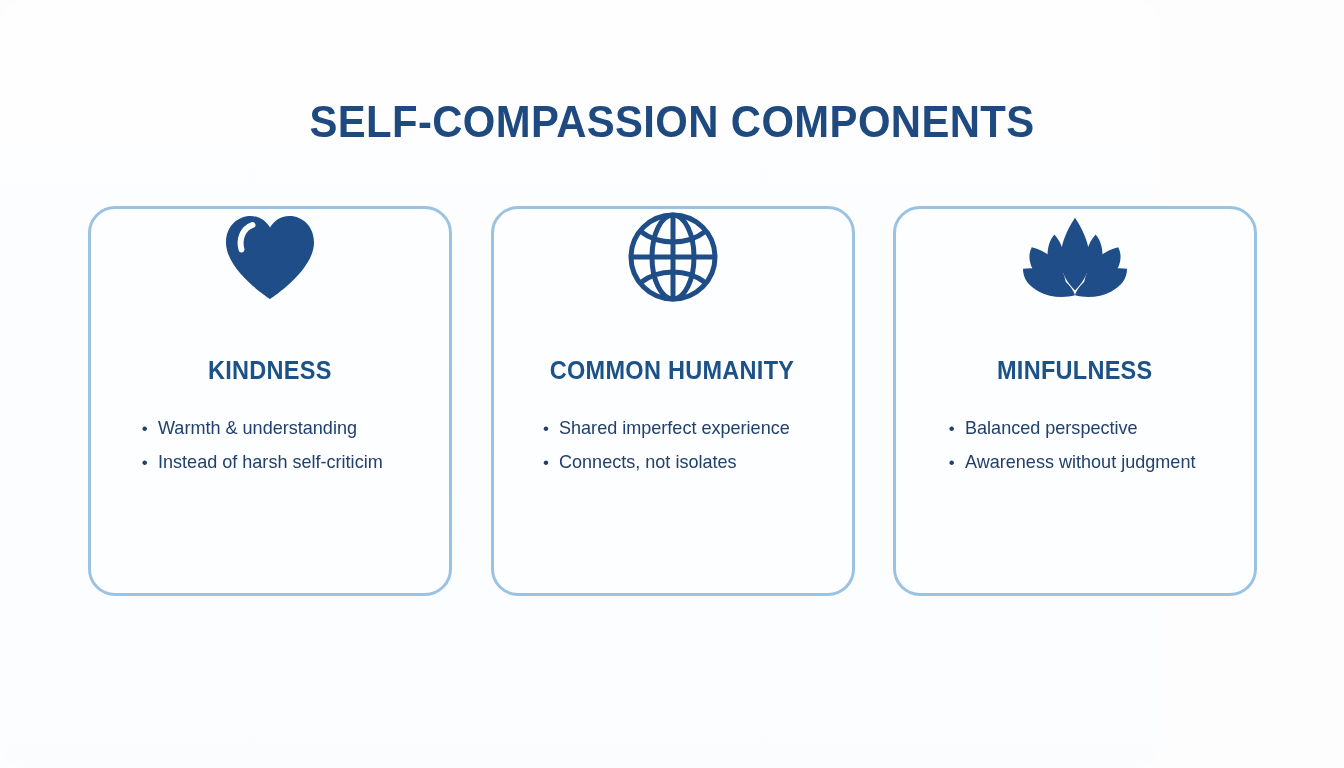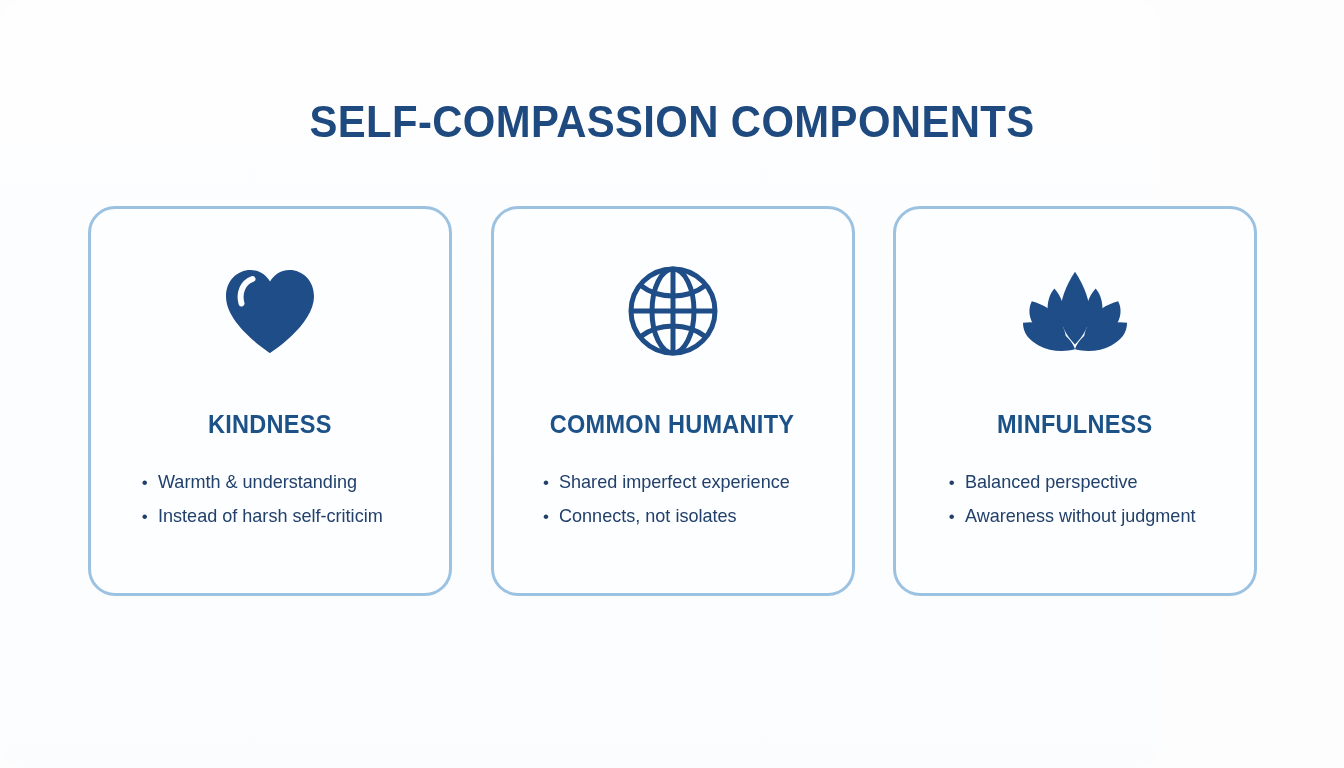"KINDNESS" .card { padding-top: 54px -> none }
